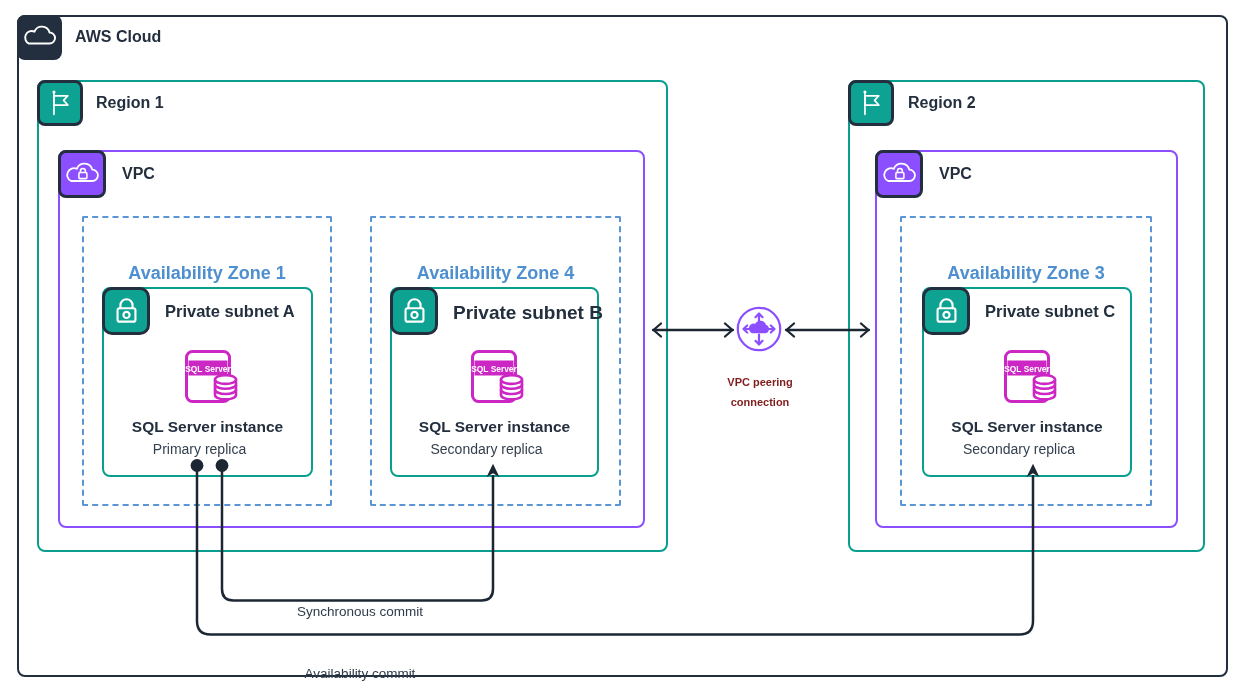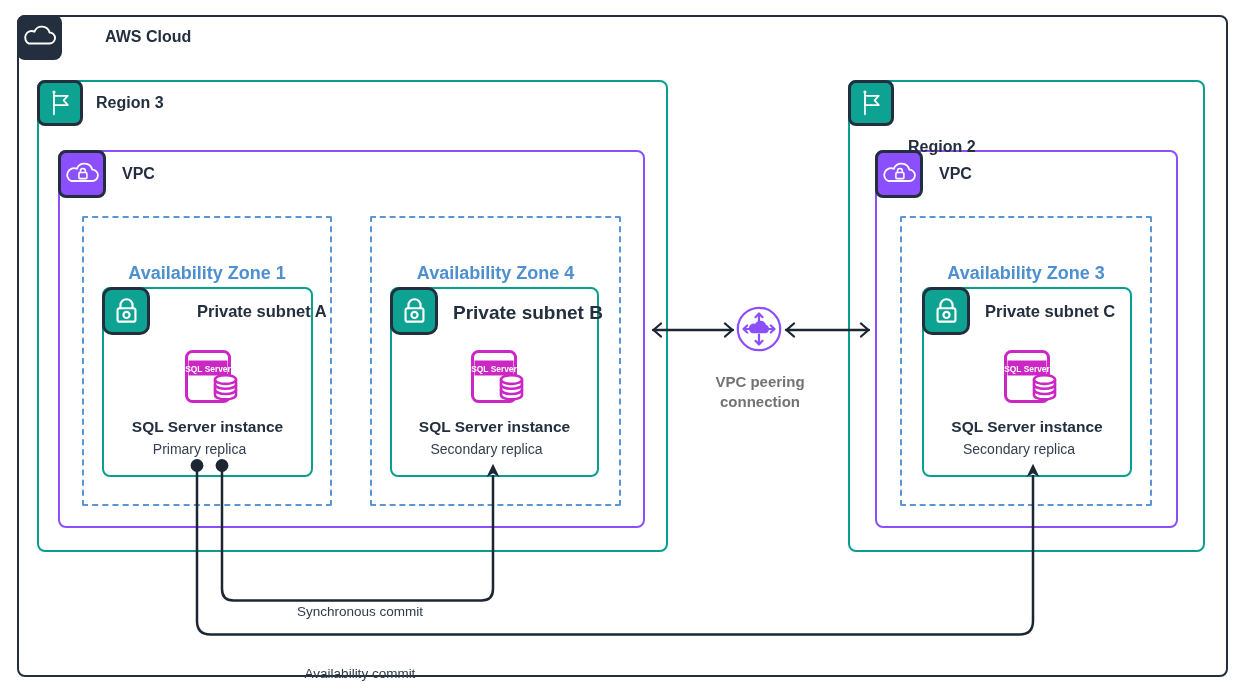"AWS Cloud" div.hd-label { margin-left: 30px -> none }
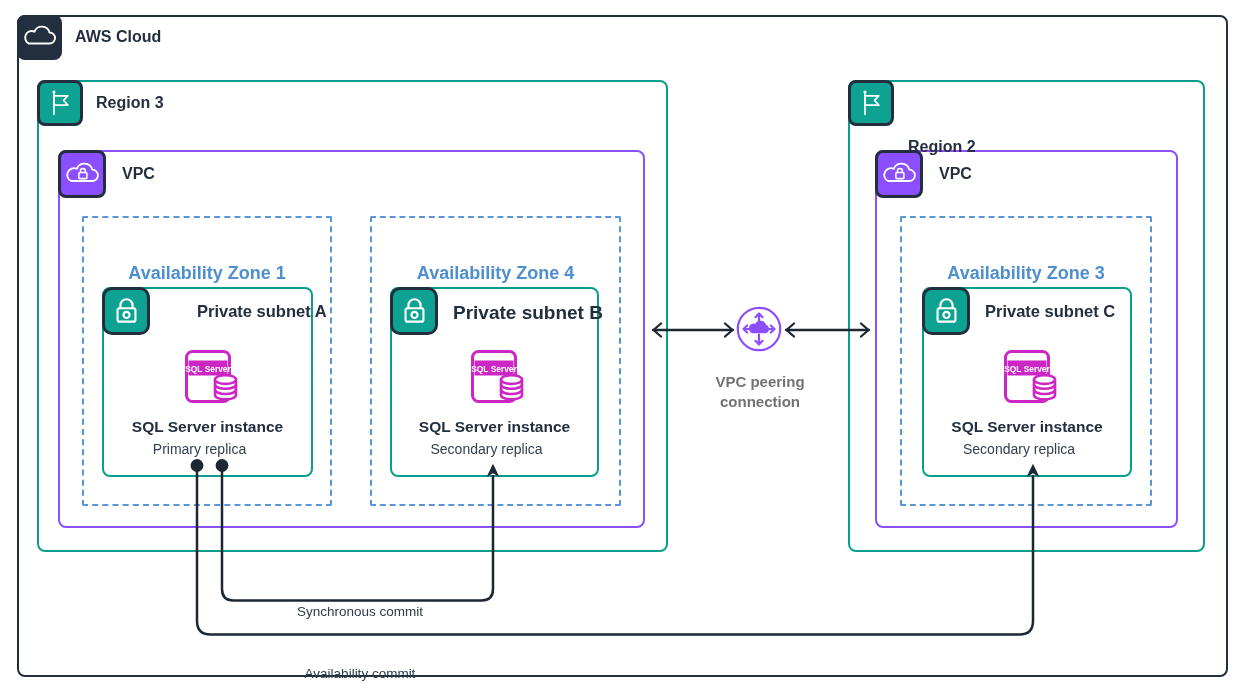"Region 3" div.hd-label { text: 3 -> 1 }
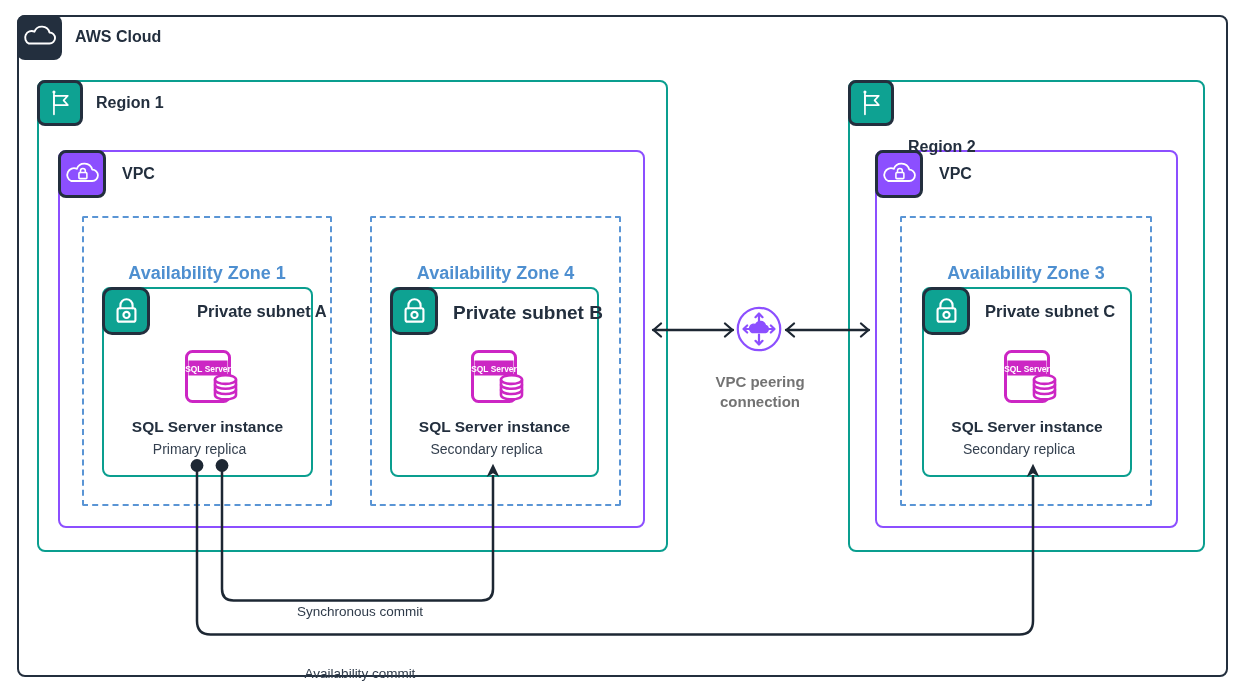"Region 2" div.hd-label { margin-top: 44px -> none }
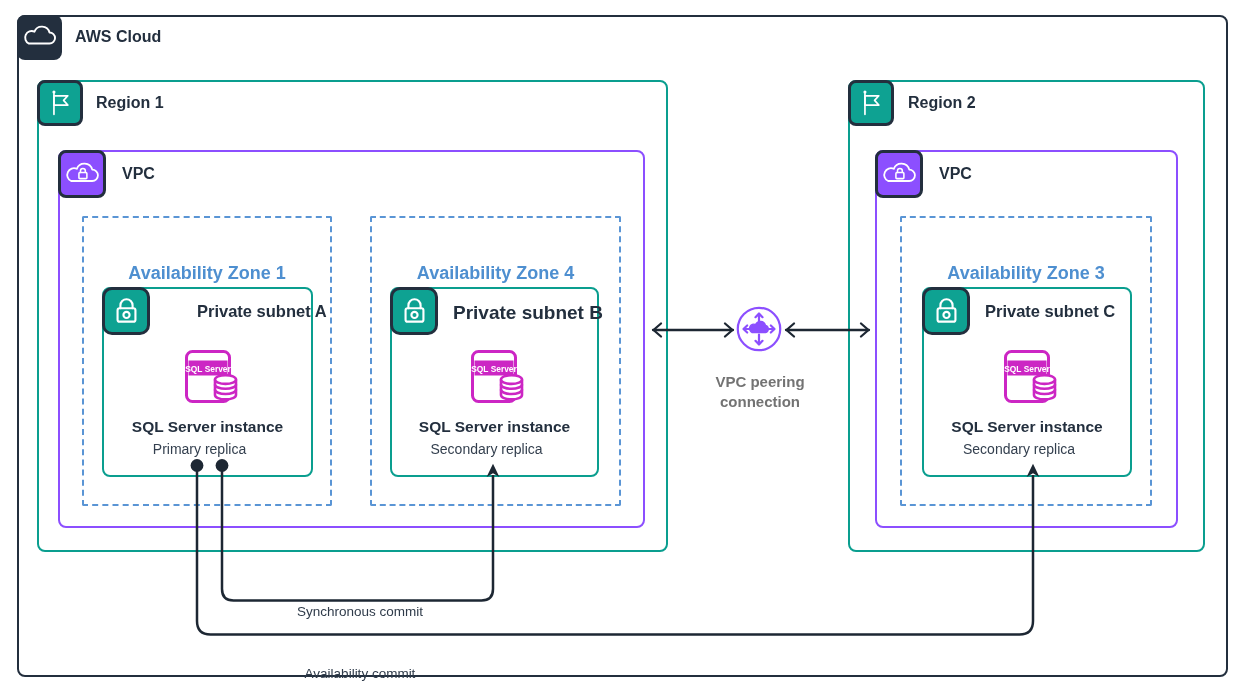"Private subnet A" div.hd-label { margin-left: 32px -> none }
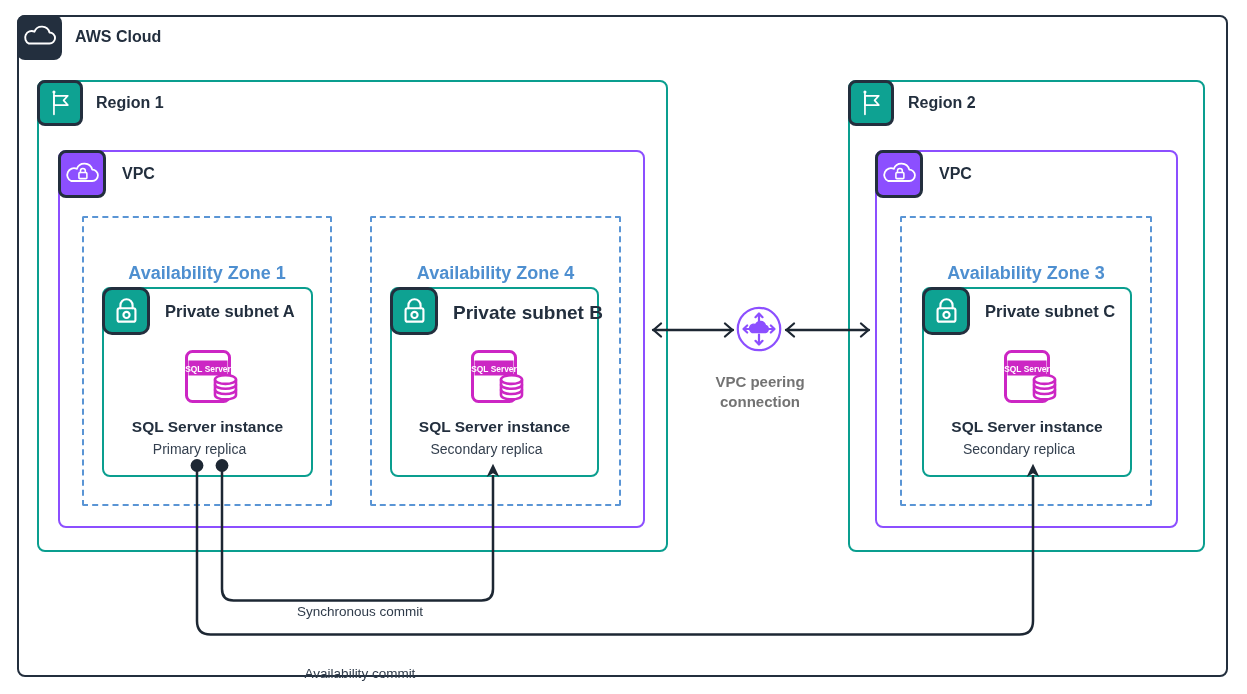"VPC peering connection" .peer-label { color: #737373 -> #7f1d1d; font-size: 15px -> 11px }
